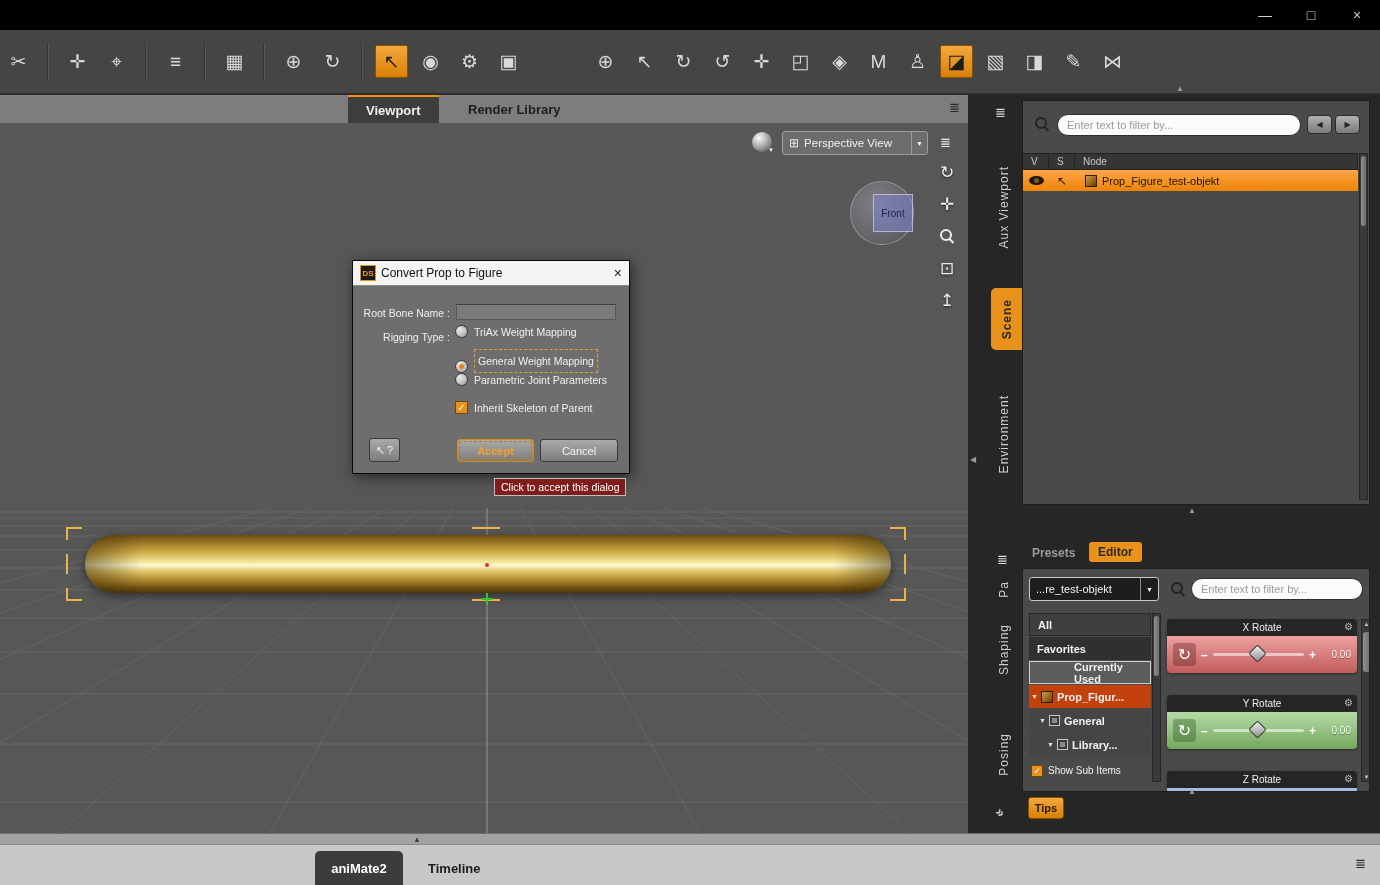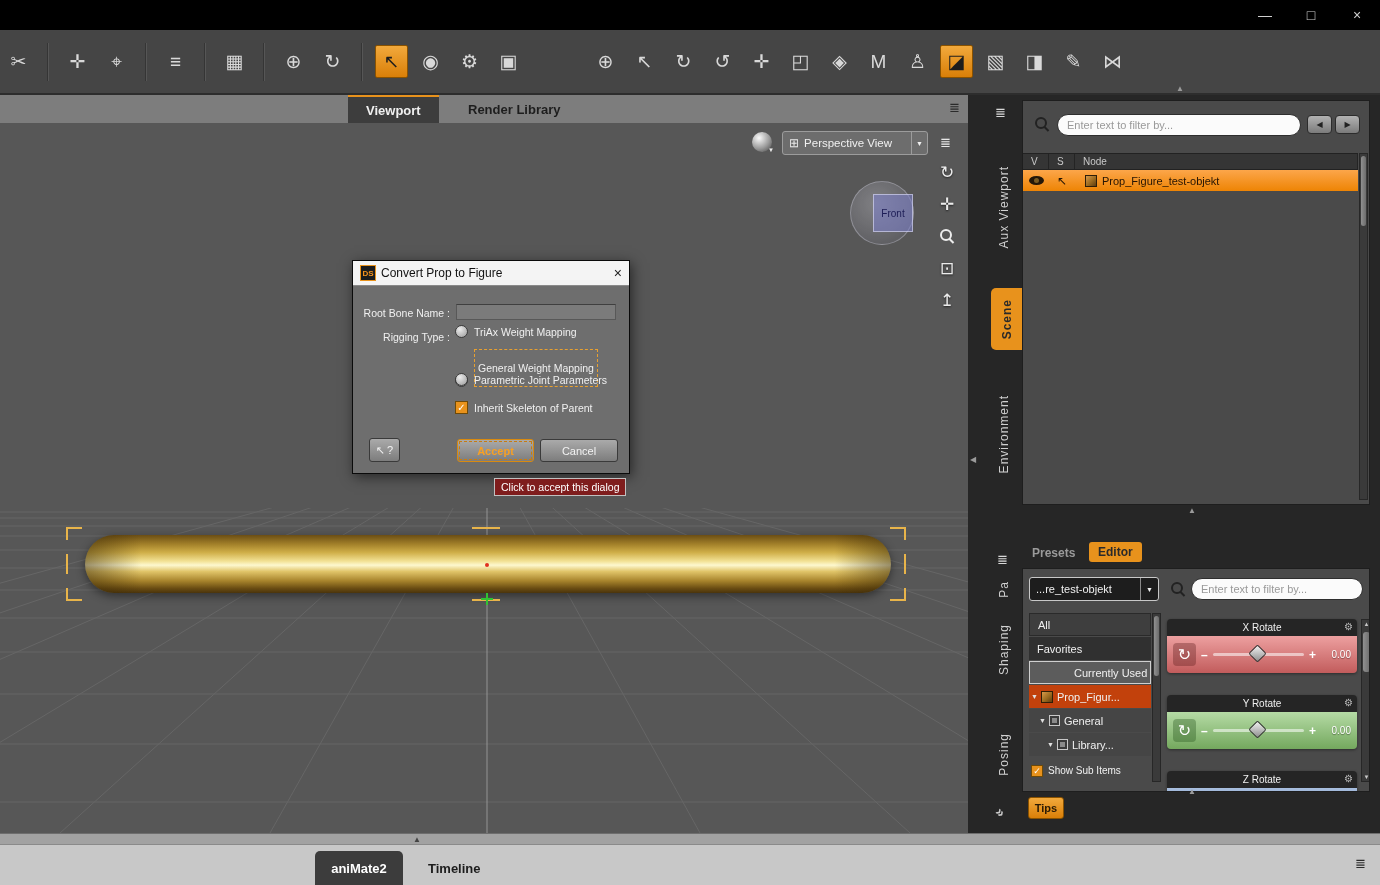"General Weight Mapping" .focus-dashed { padding: 12px 3px -> 5px 3px }
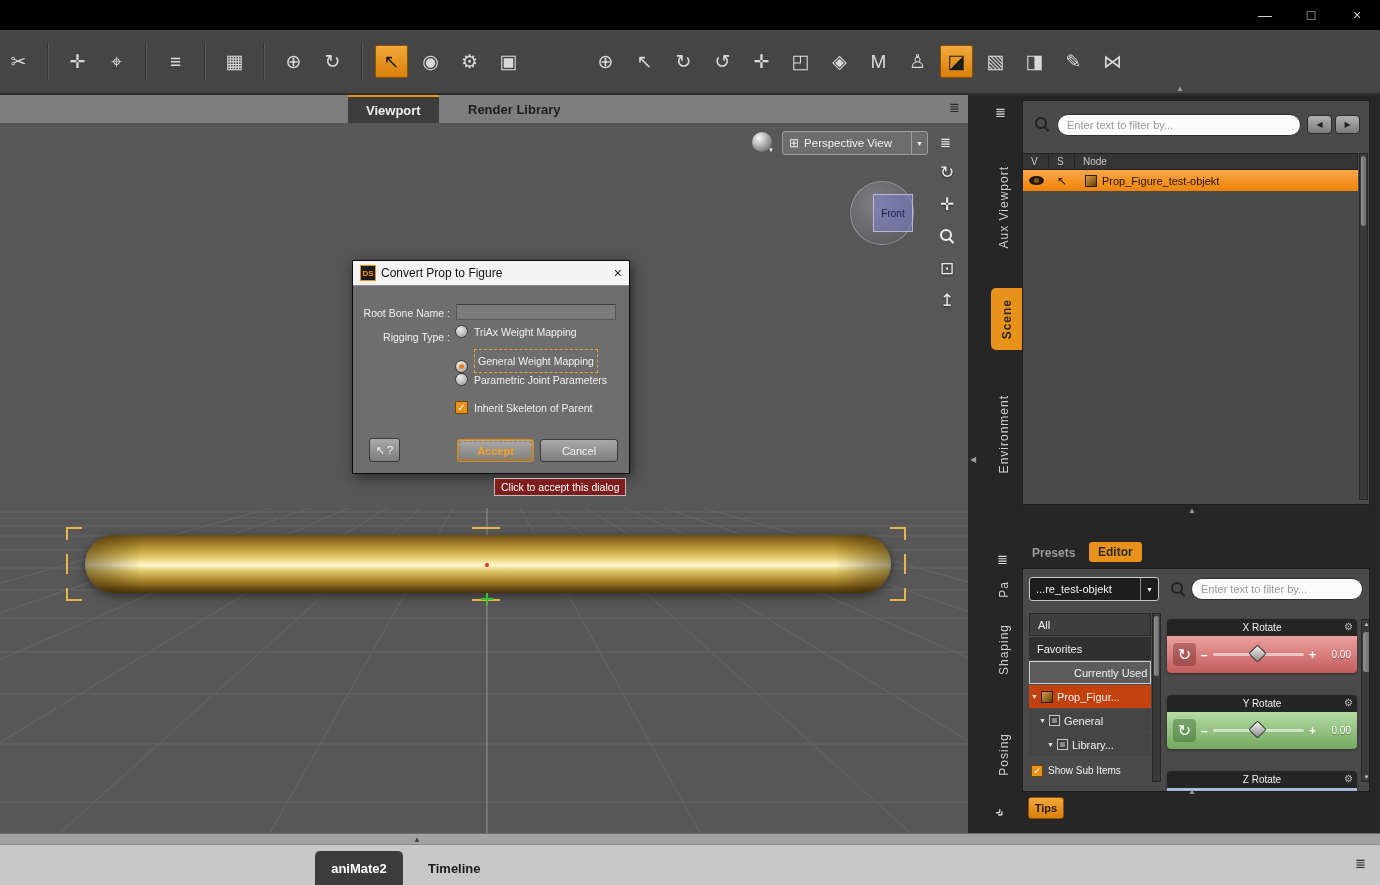"All" .plist-row { font-weight: normal -> bold }
